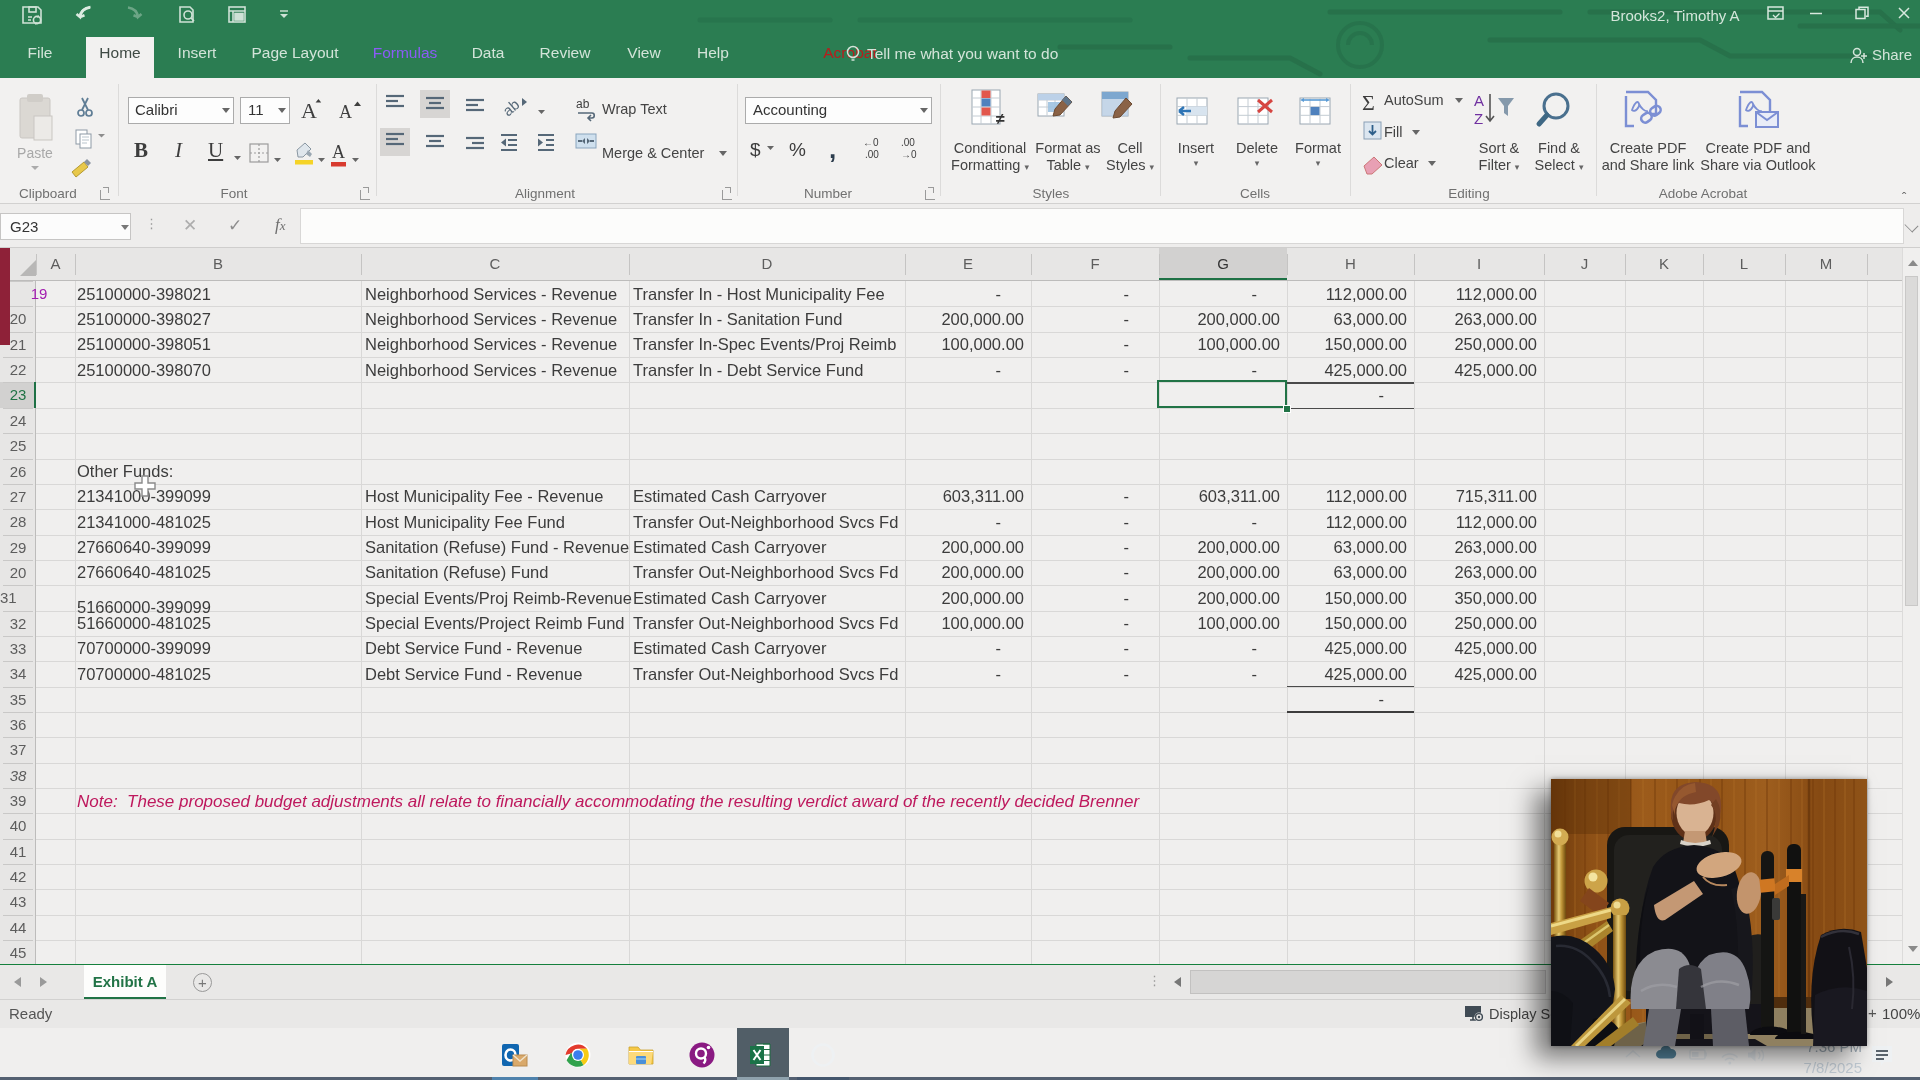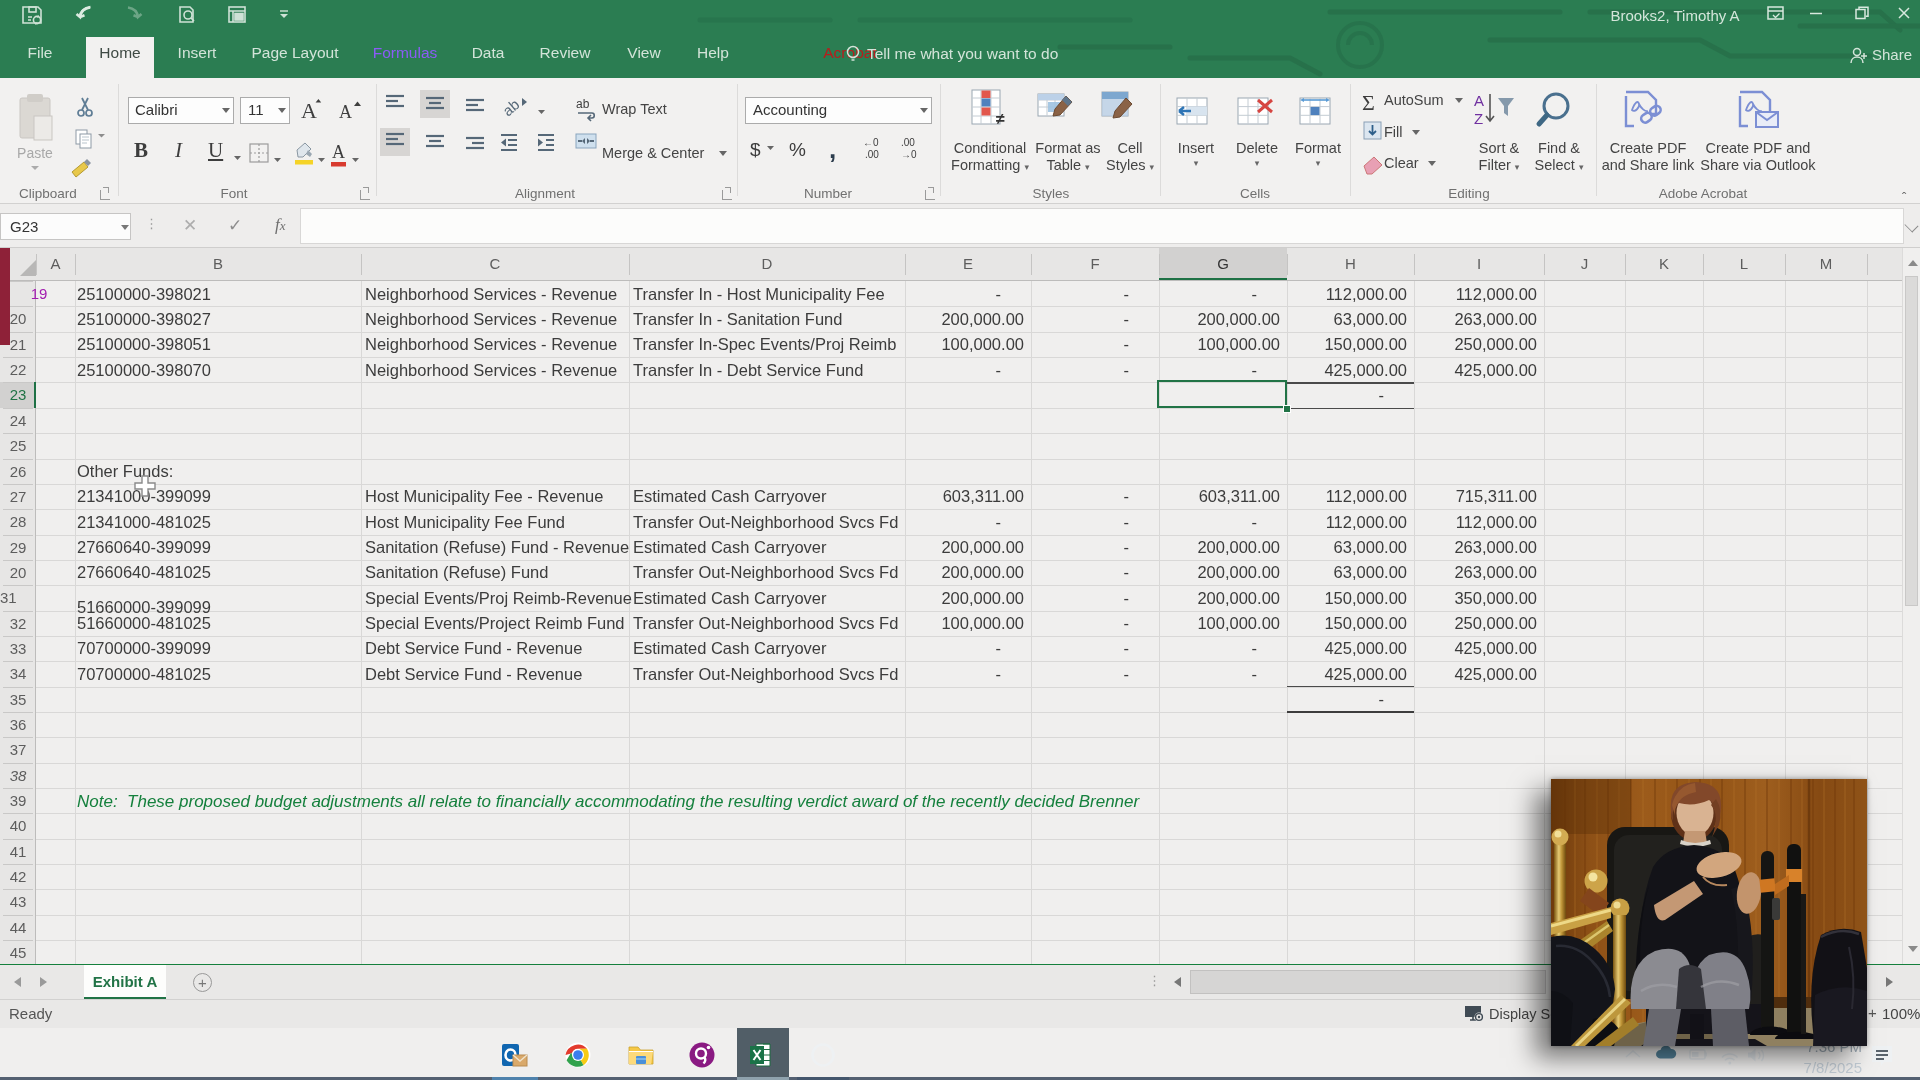"Note: These proposed budget adjustments" div.abs { color: #15803d -> #be185d }
